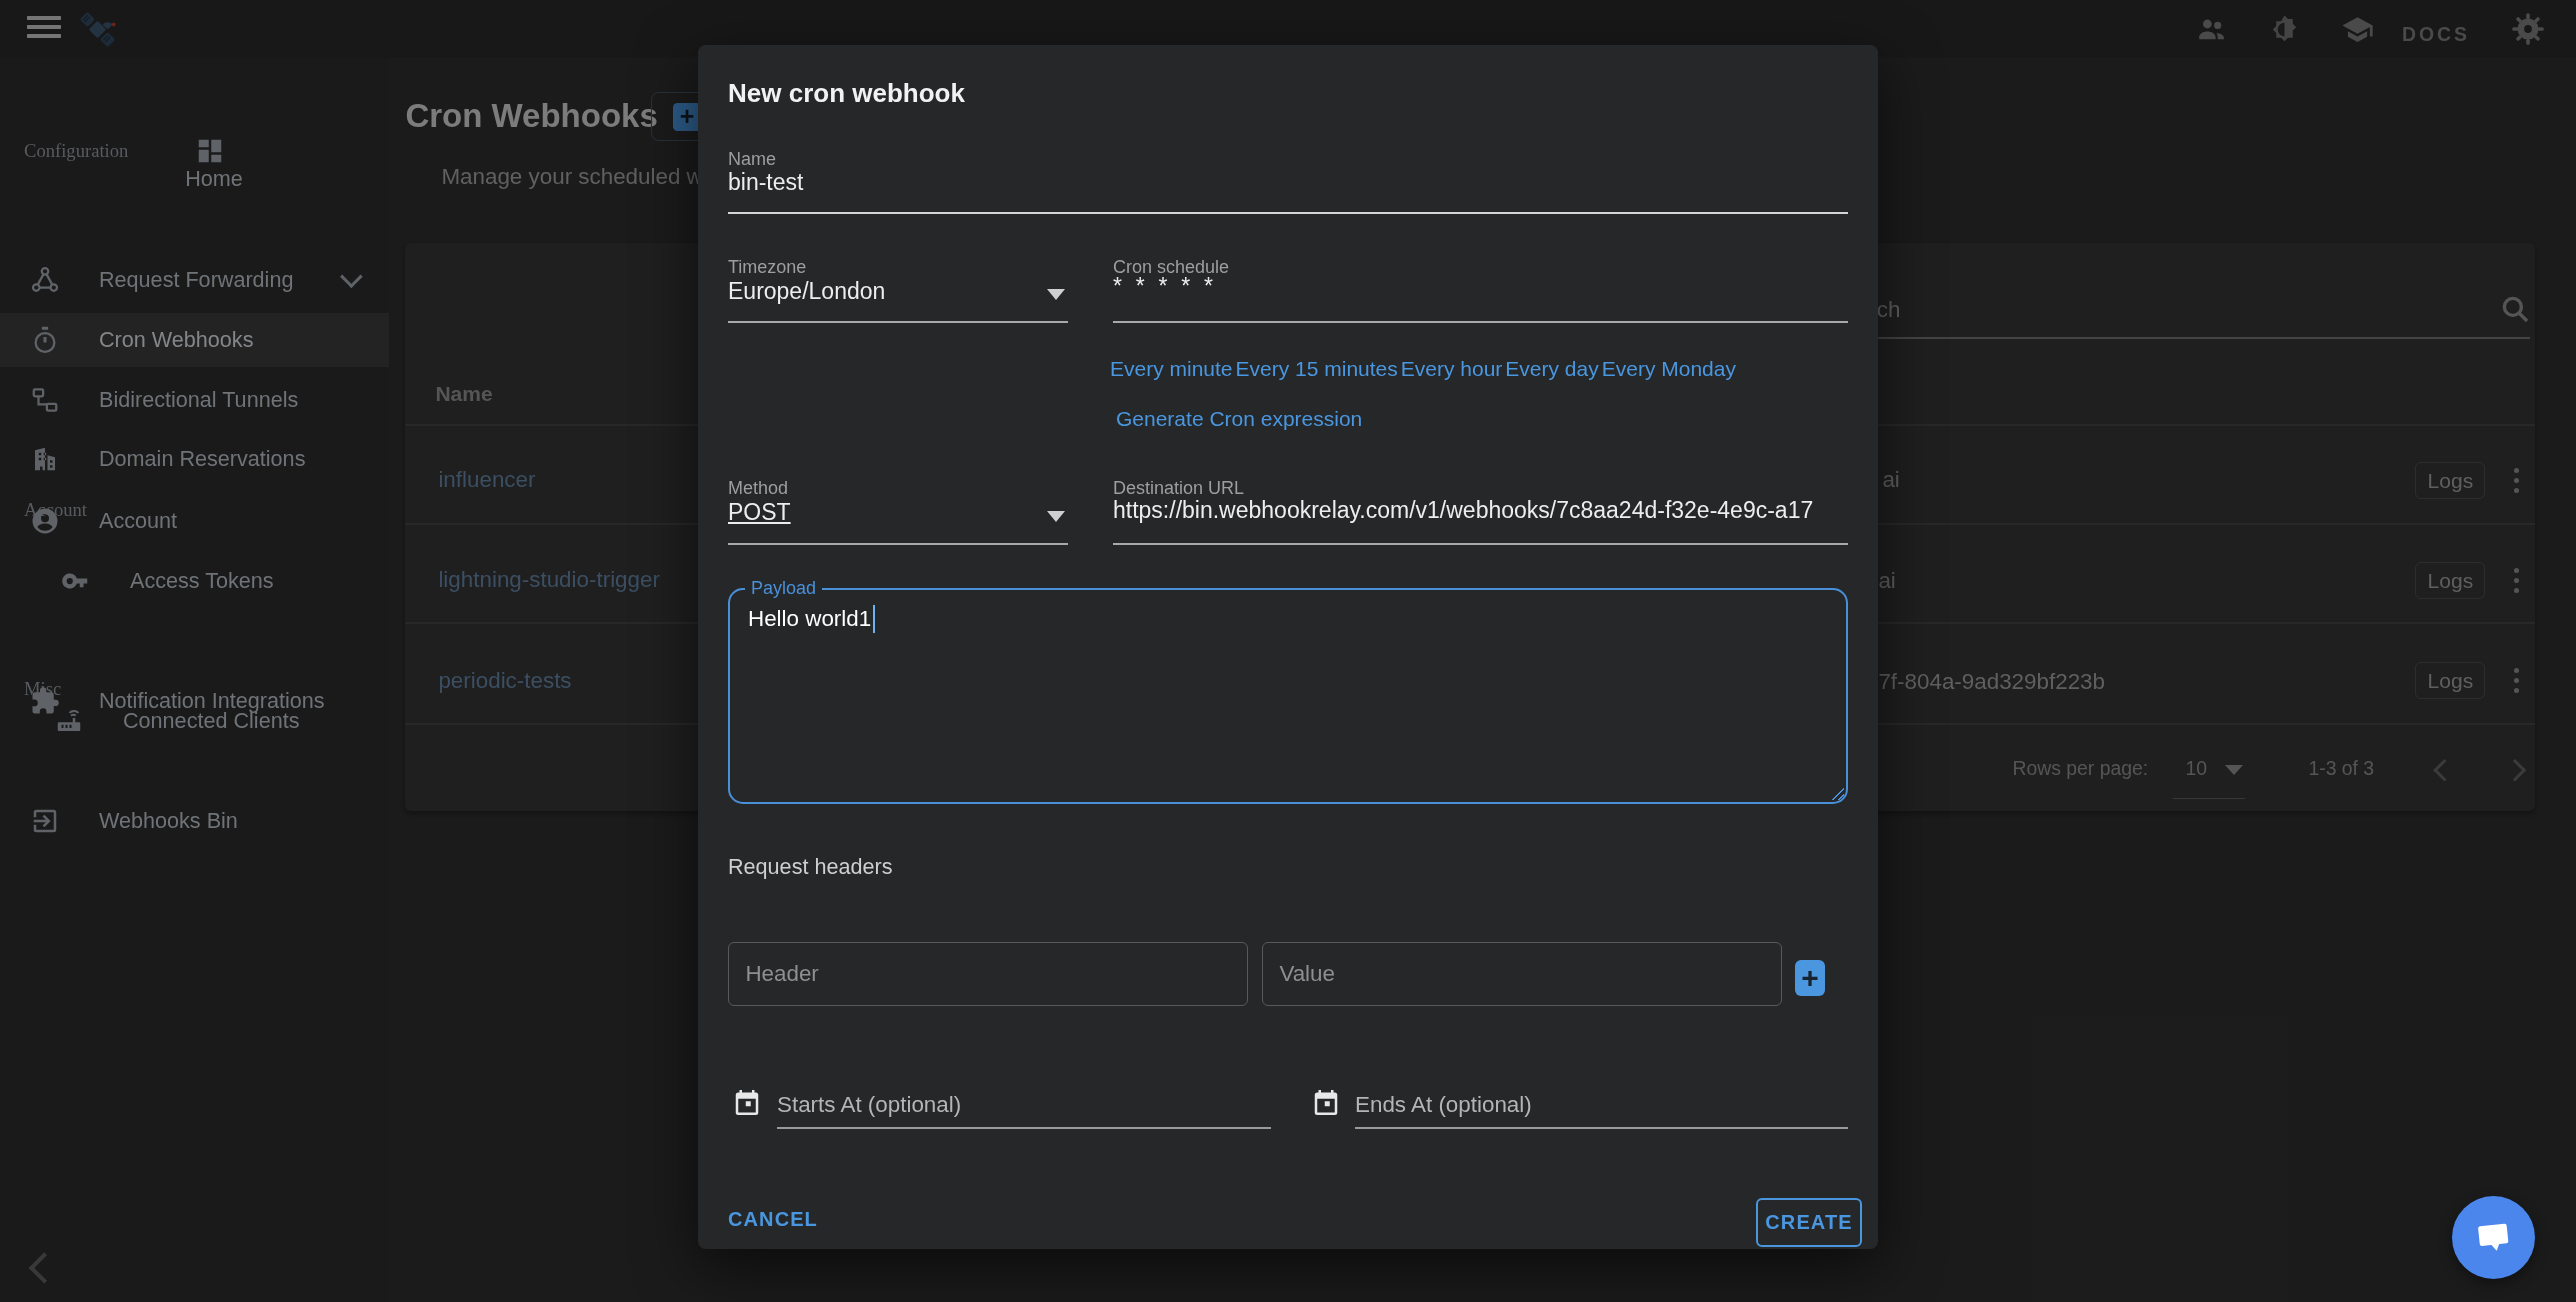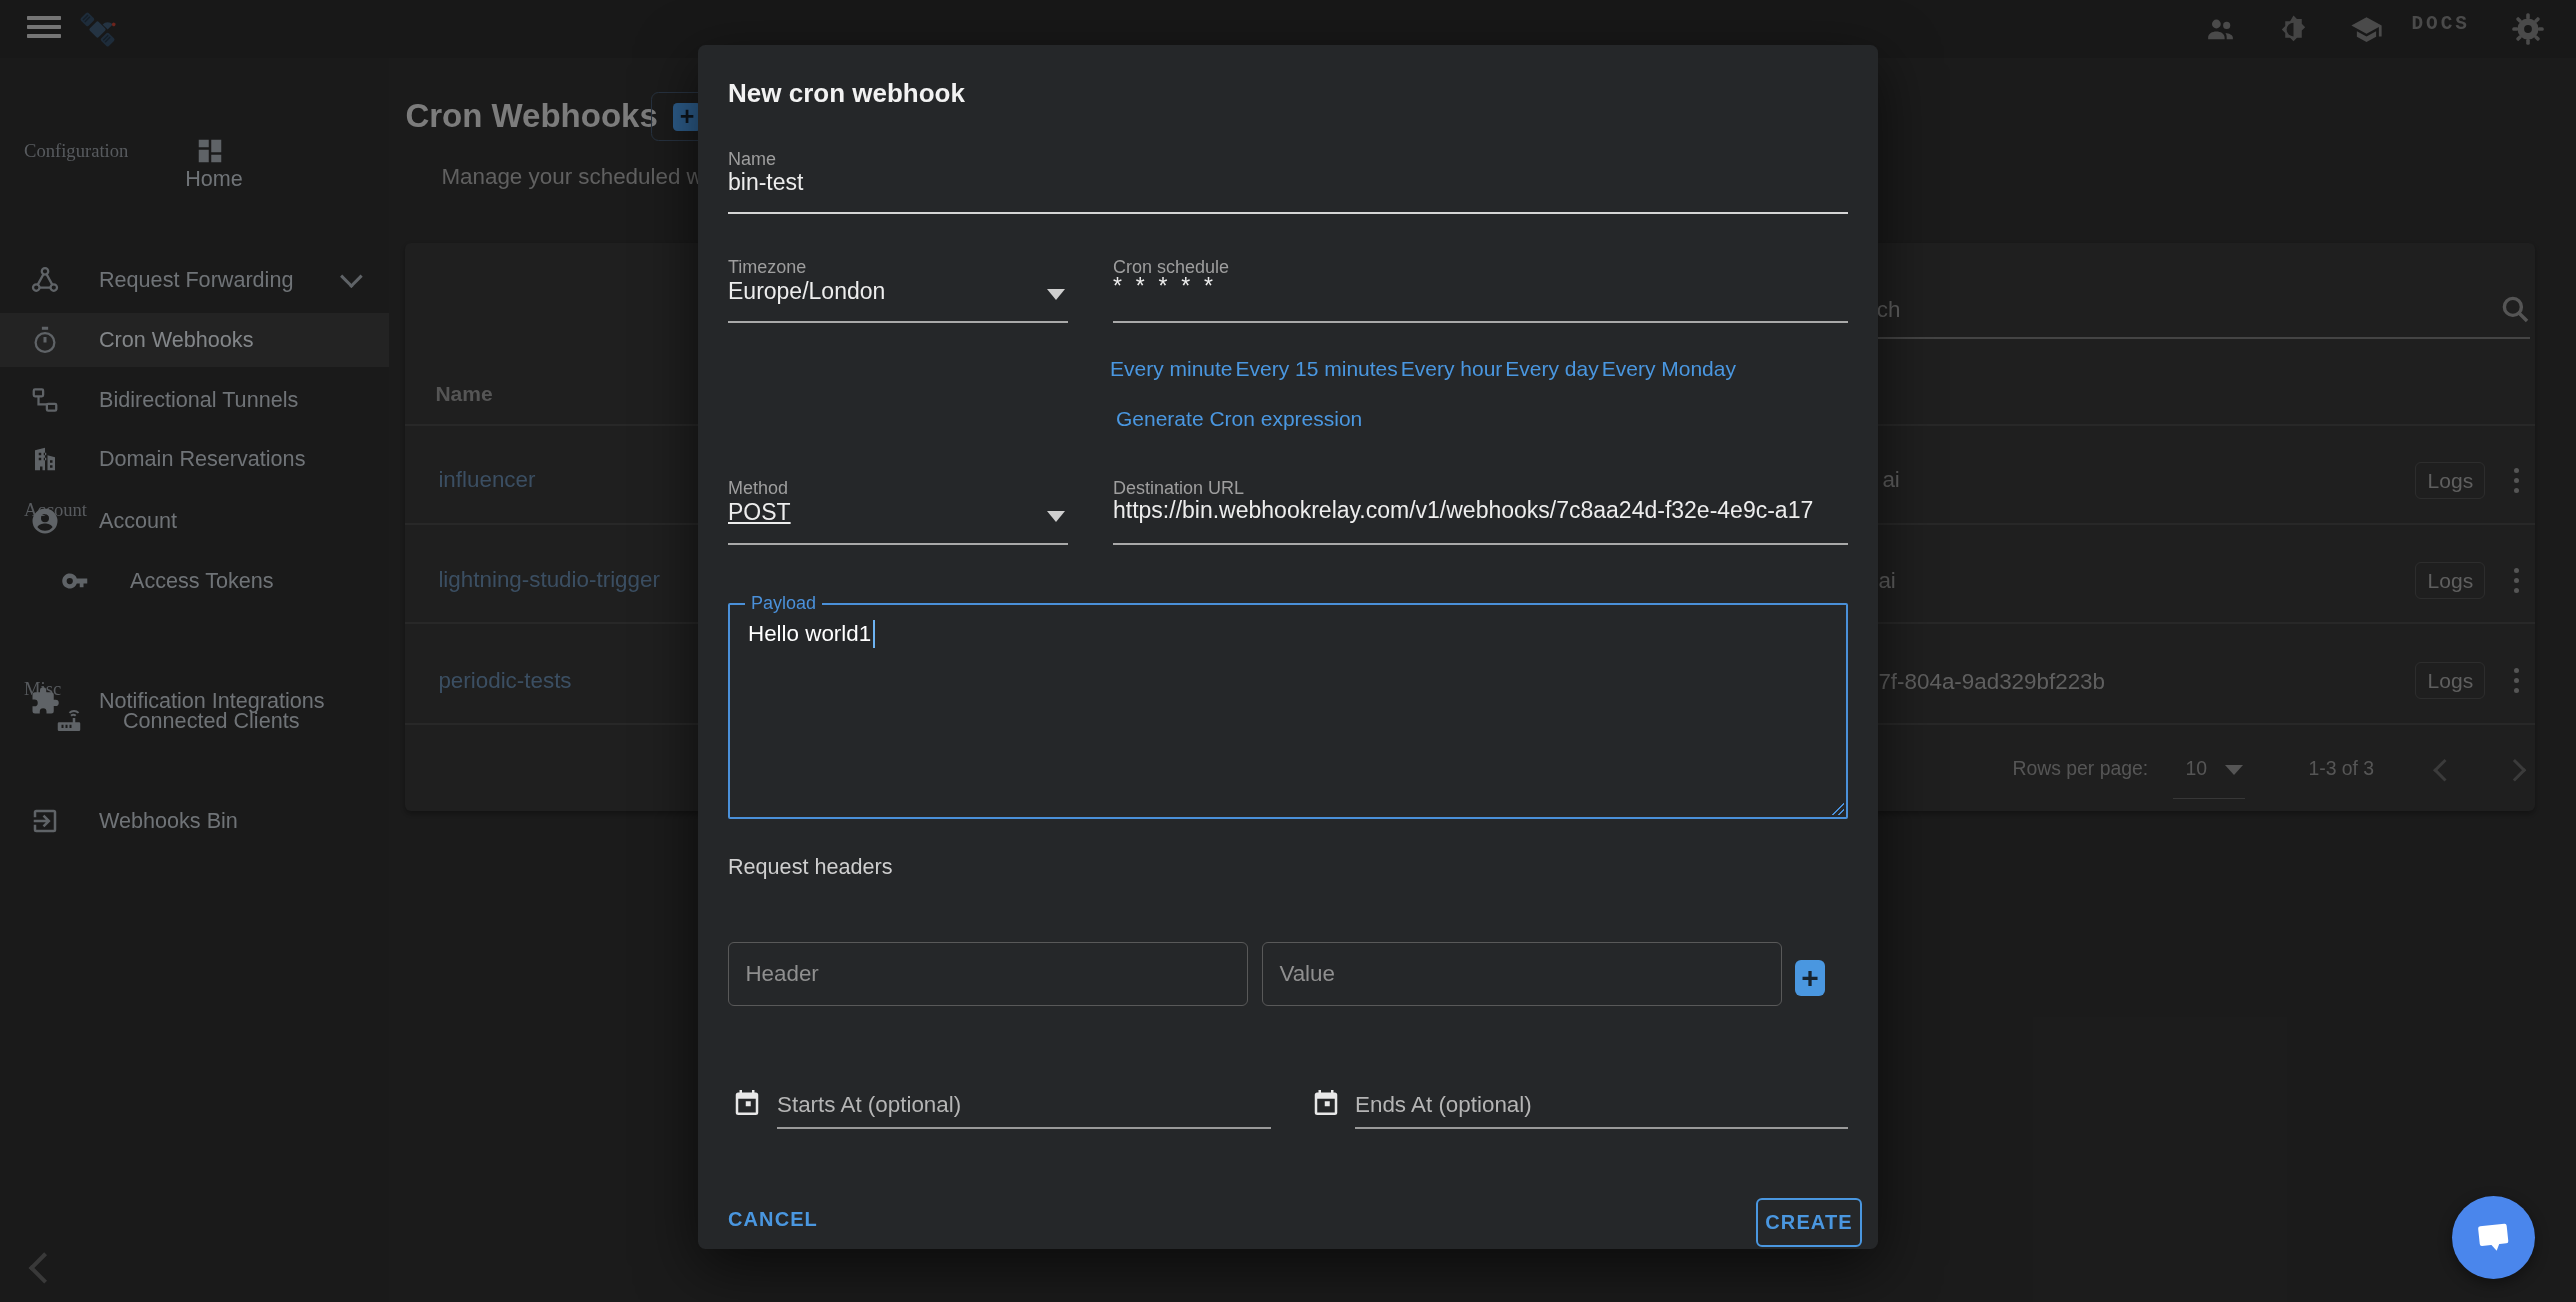"DOCS" .docs-wrap { align-items: flex-start -> flex-end; font-family: Liberation Mono, monospace -> none }
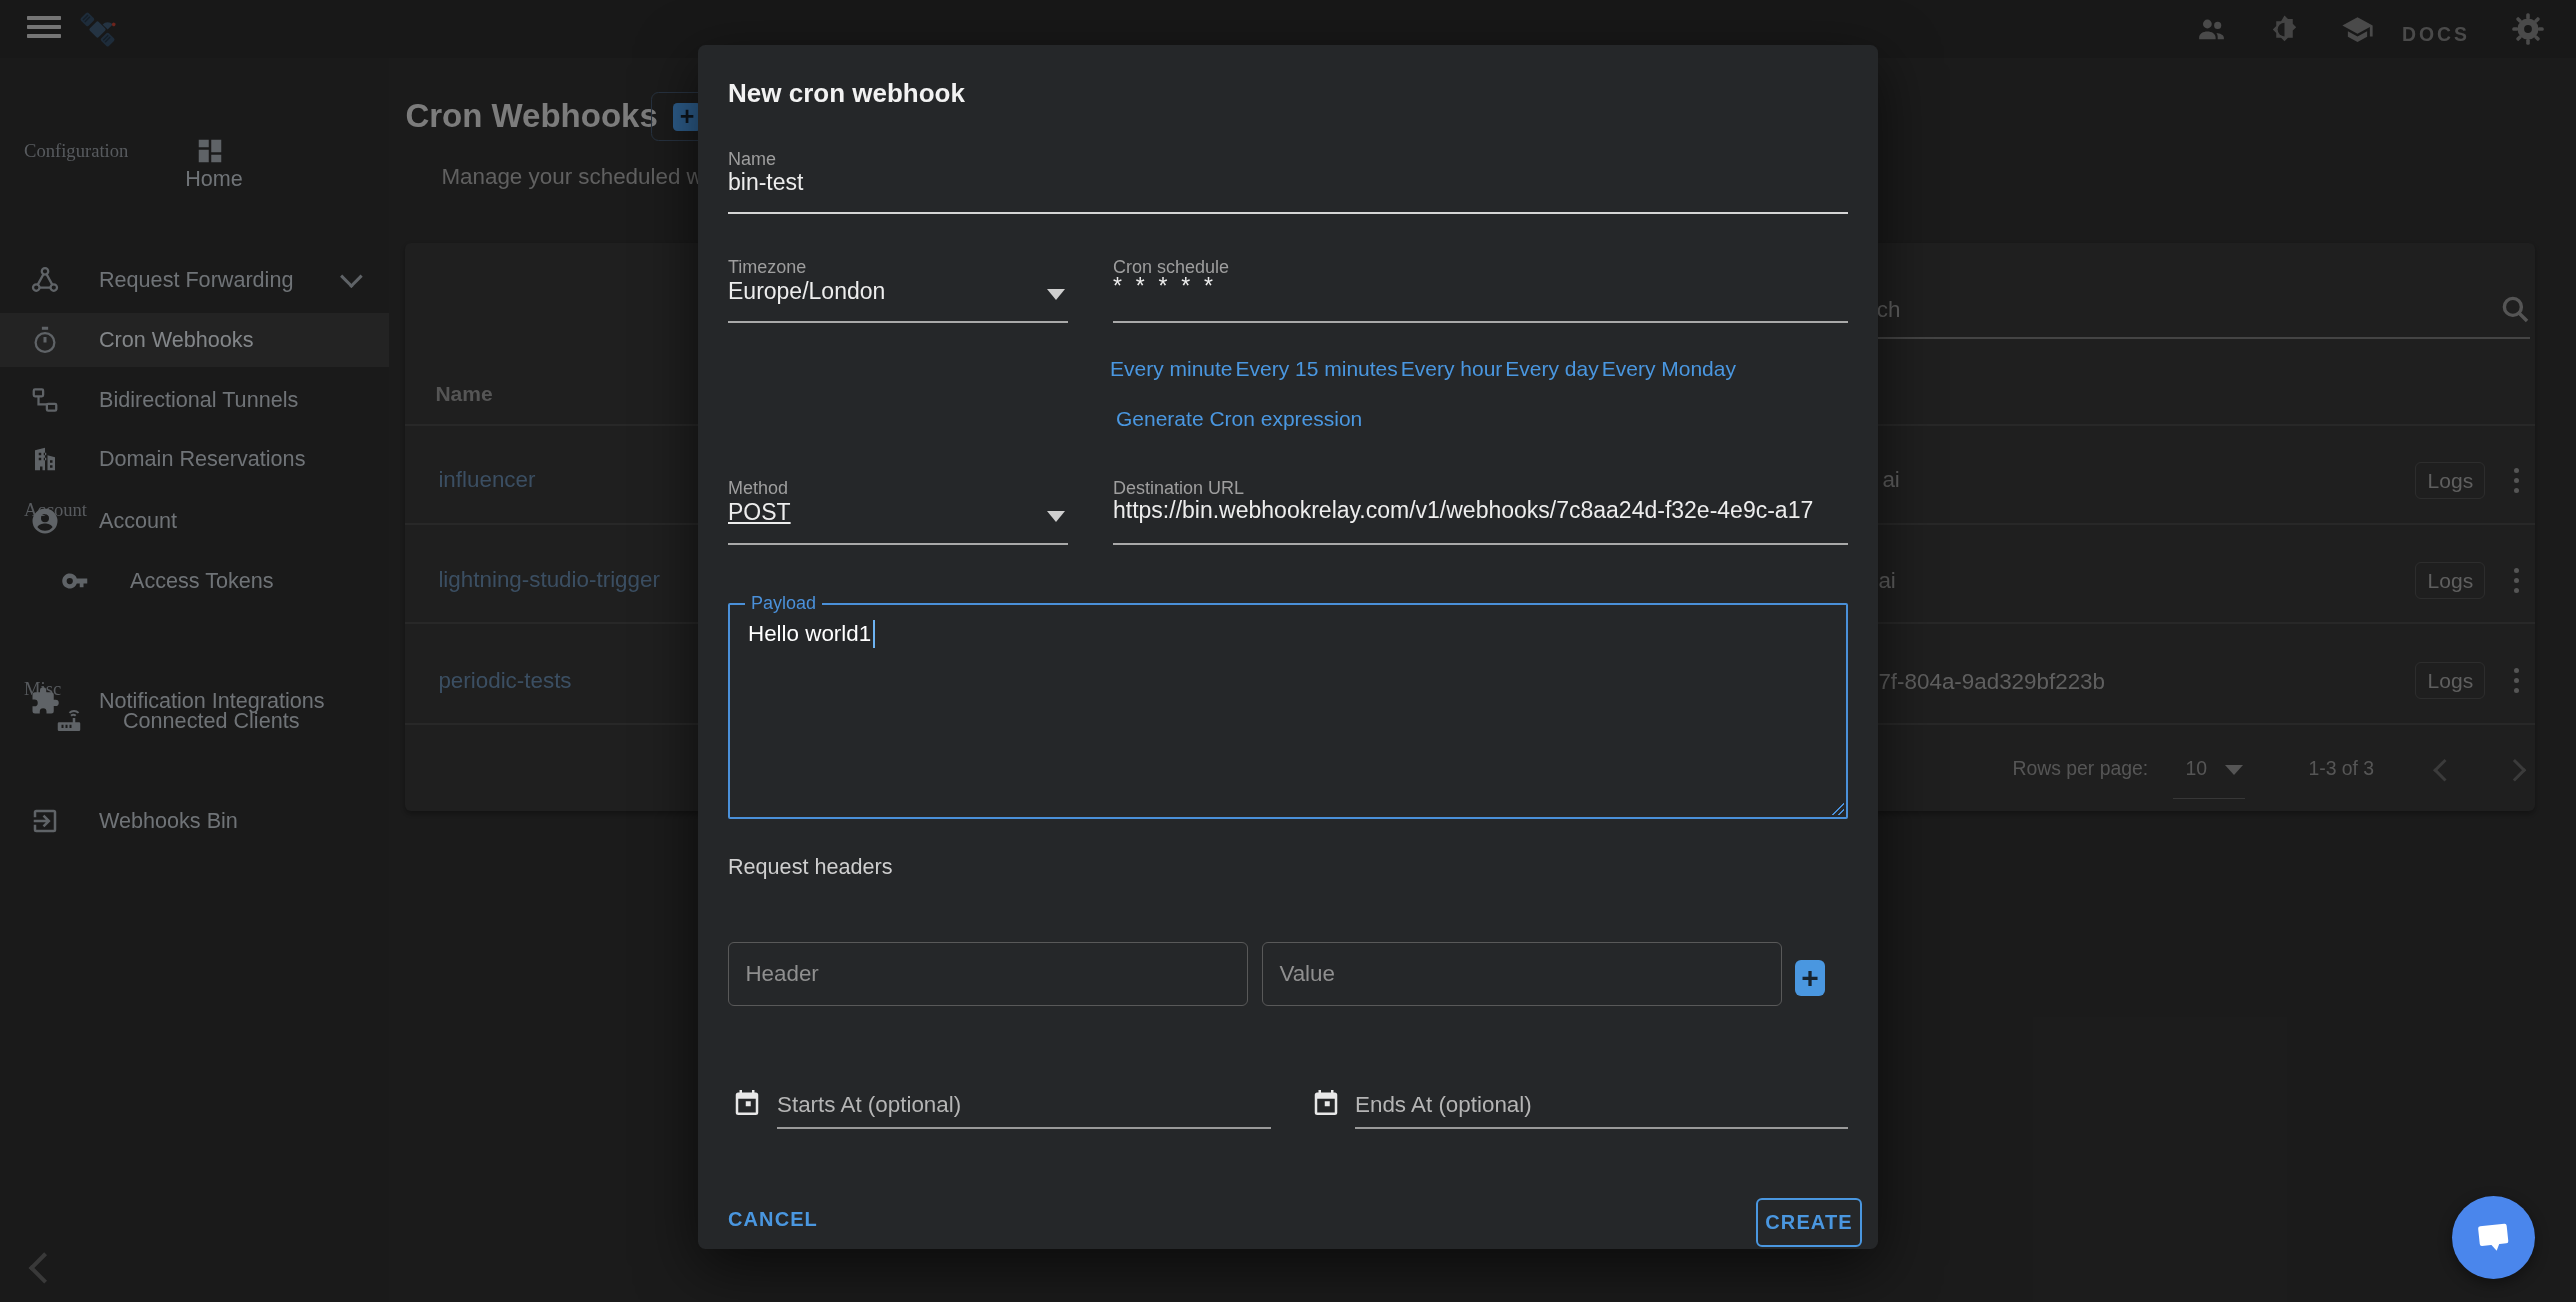"Payload" .payload-box { border-radius: 2px -> 15px; top: 558px -> 543px }
